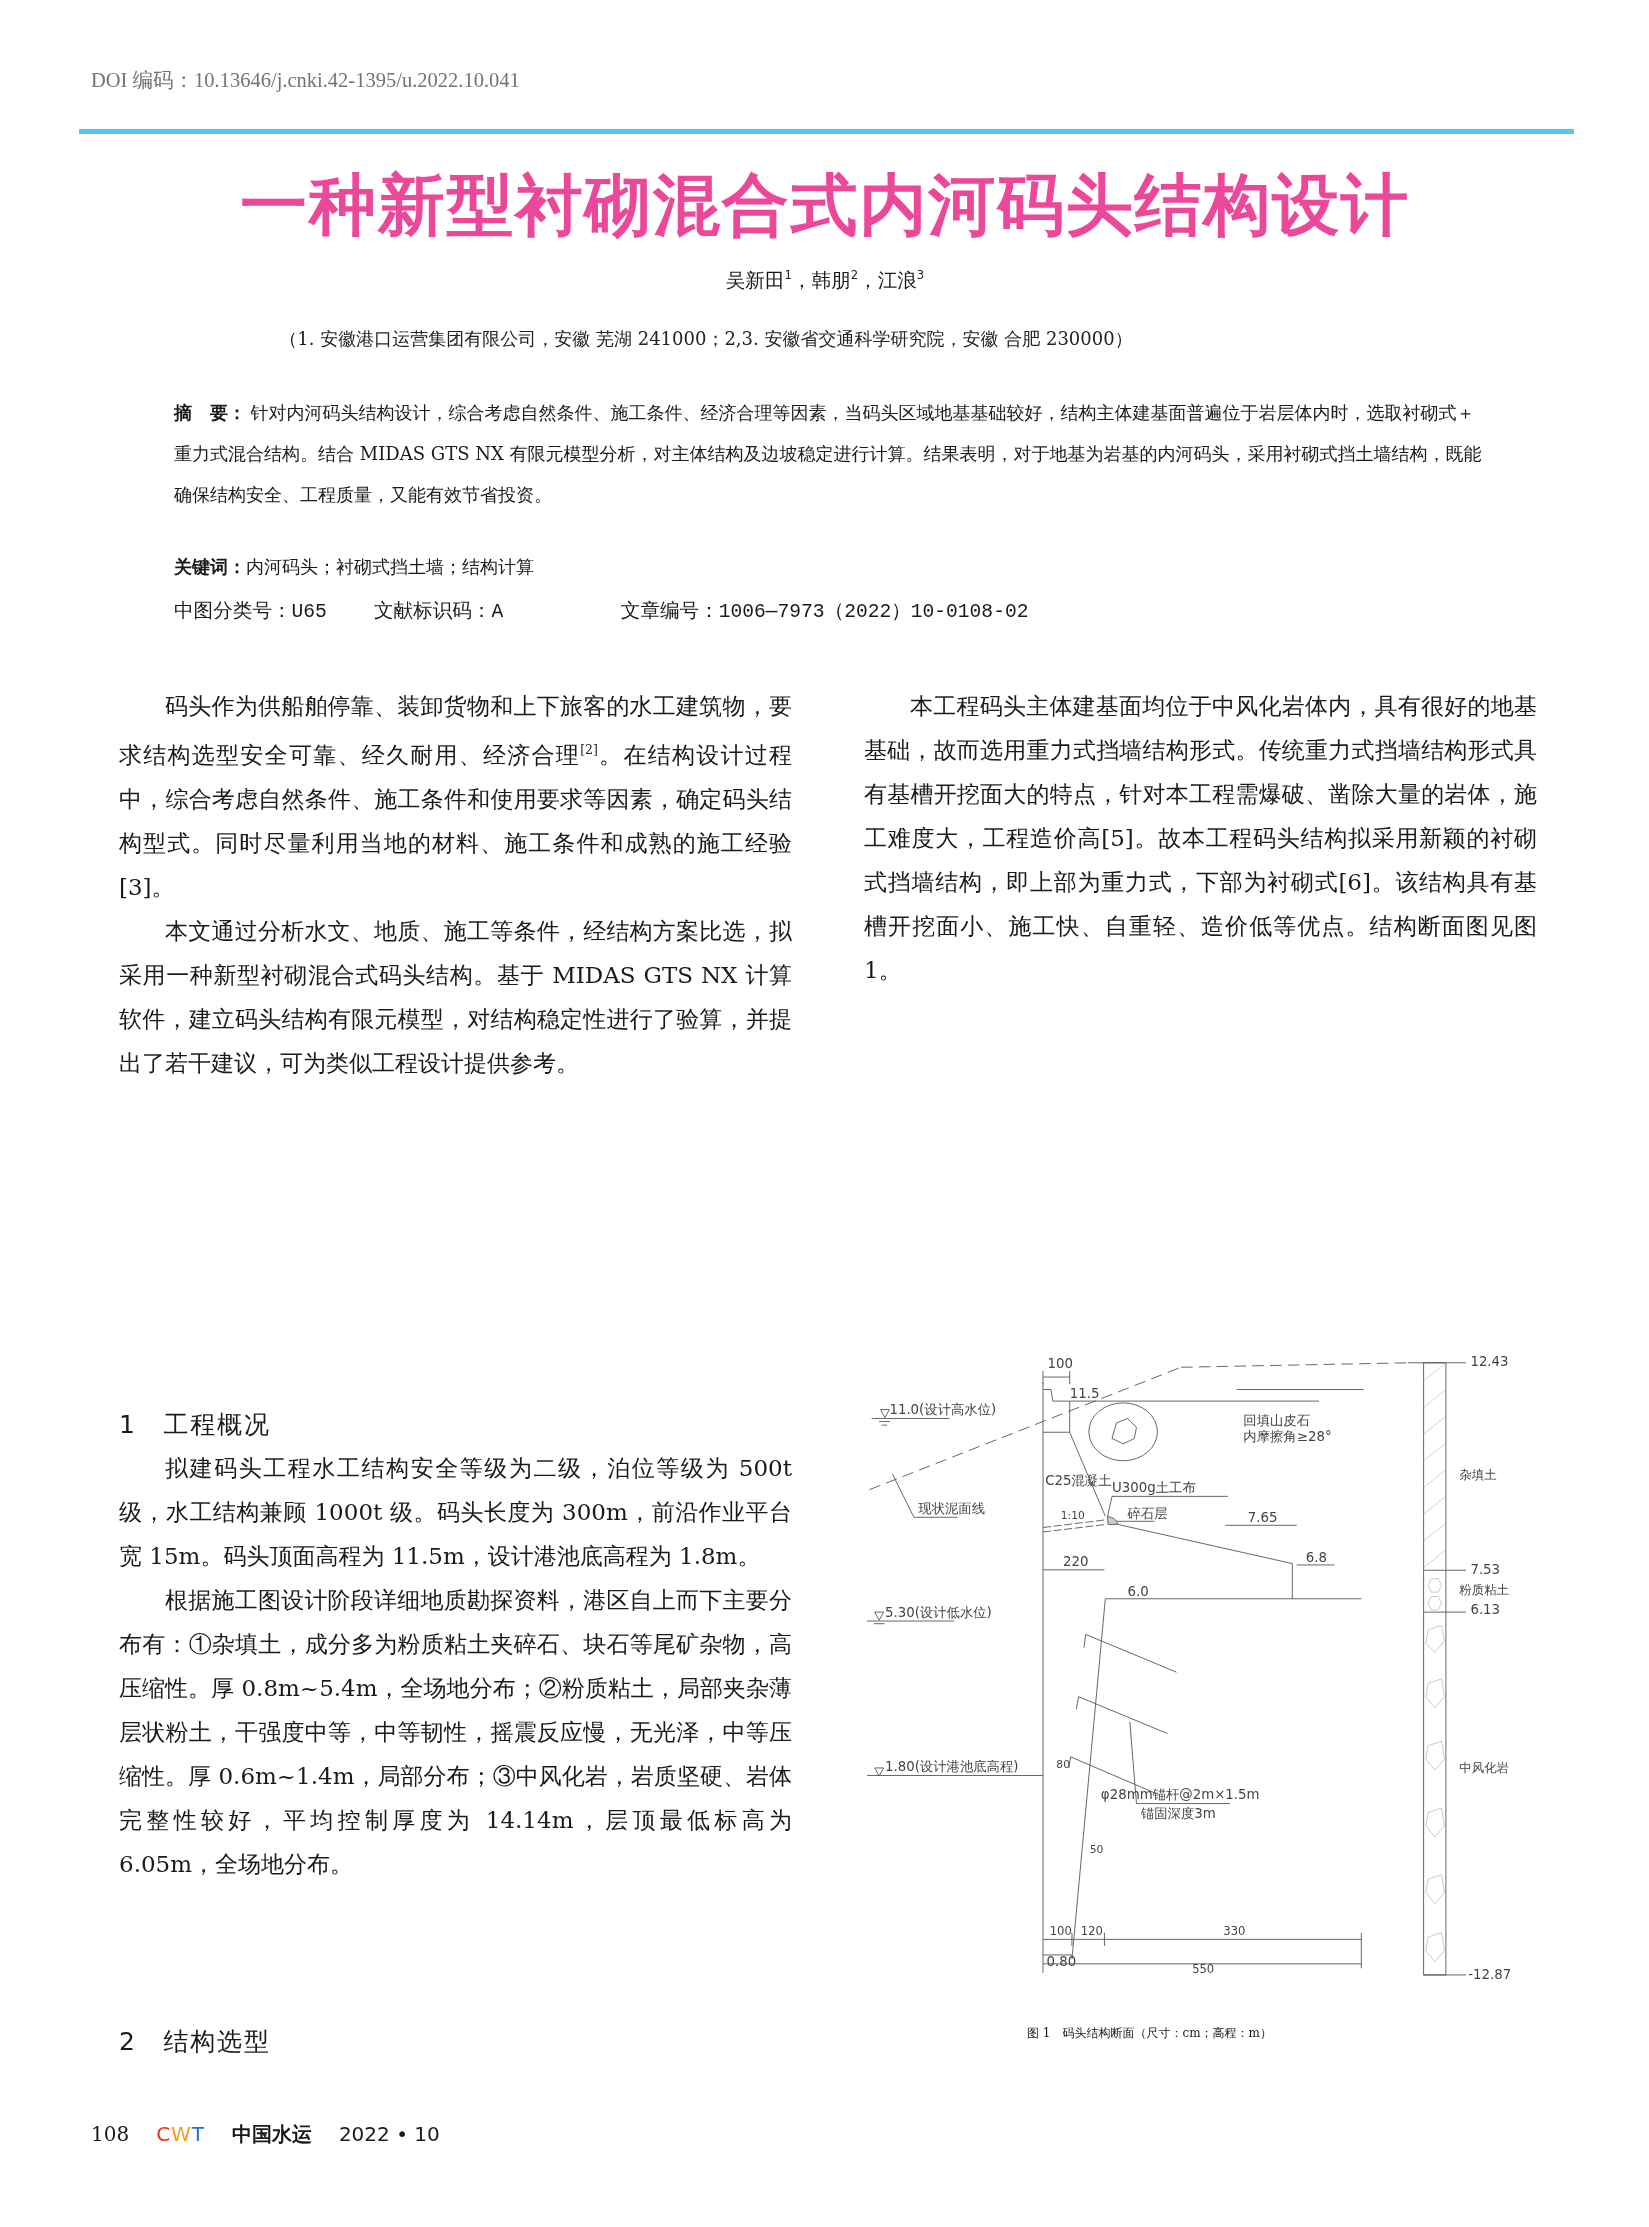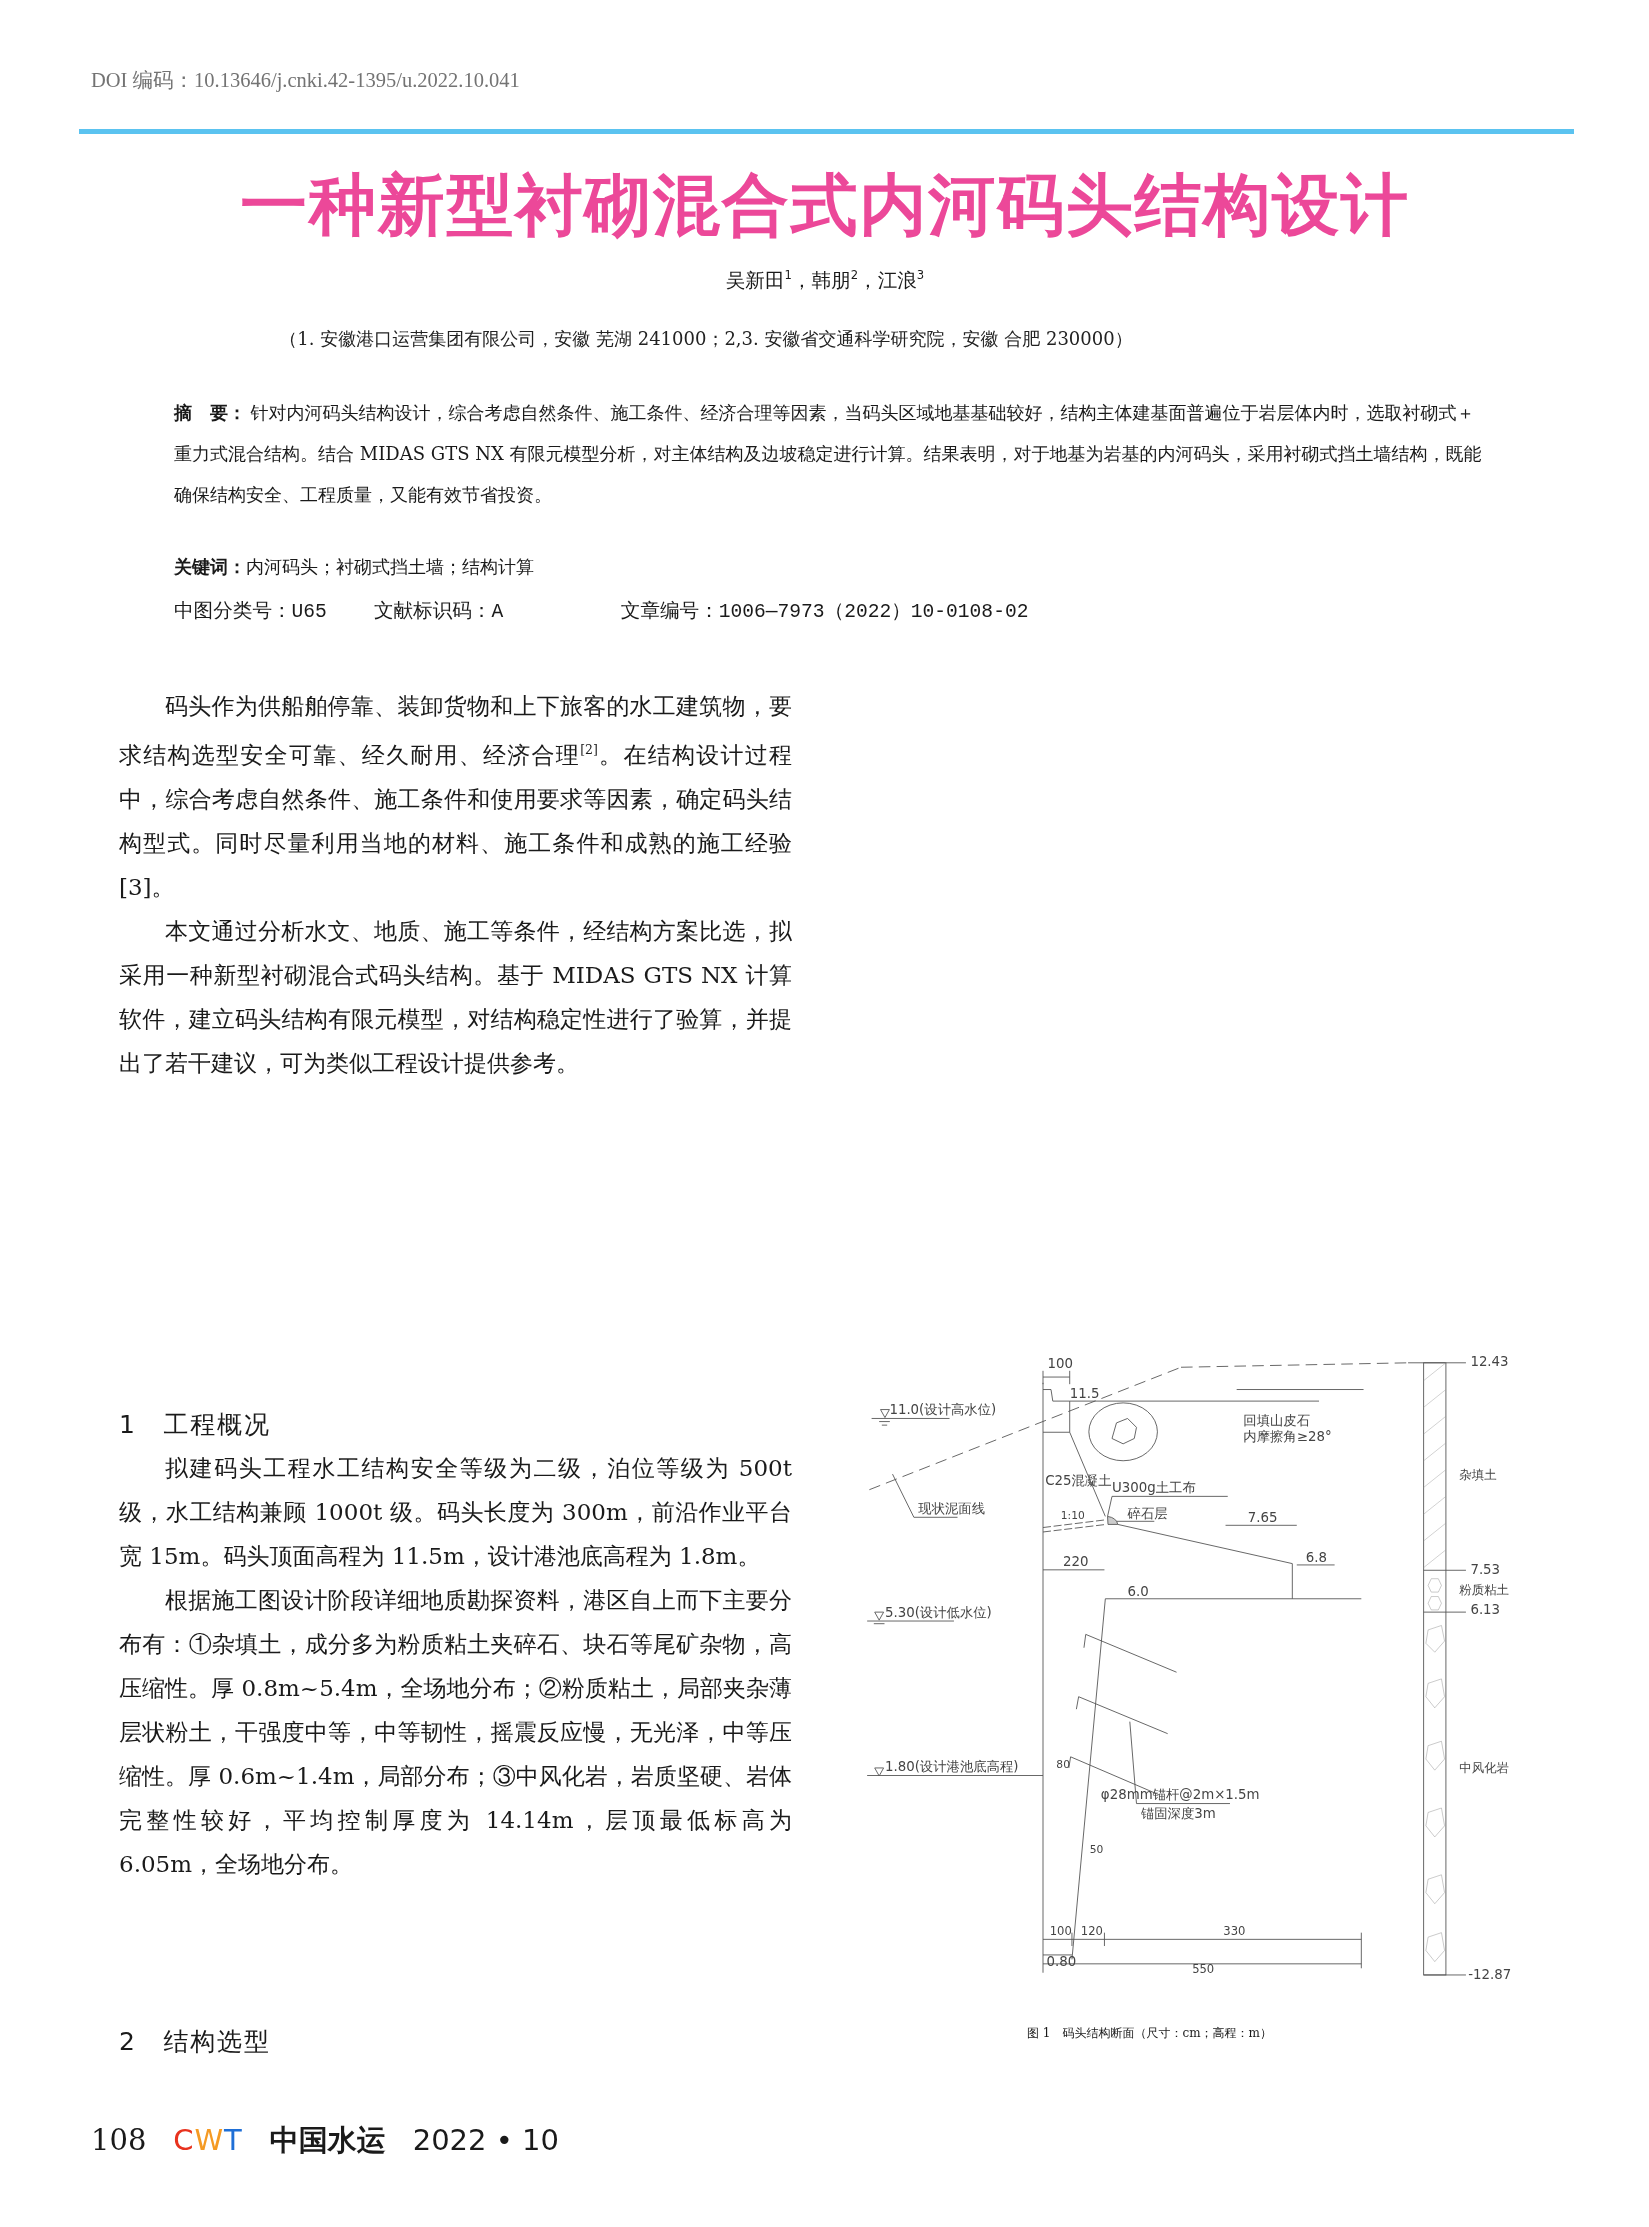"本工程码头主体建基面均位于中风化岩体内，具有很好的地基基础，故而选用重力式挡墙结" p { html: none -> <p>本工程码头主体建基面均位于中风化岩体内，具有很好的地基基础，故而选用重力式挡墙结构形式。传统重力式挡墙结构形式具有基槽开挖面大的特点，针对本工程需爆破、凿除大量的岩体，施工难度大，工程造价高[5]。故本工程码头结构拟采用新颖的衬砌式挡墙结构，即上部为重力式，下部为衬砌式[6]。该结构具有基槽开挖面小、施工快、自重轻、造价低等优点。结构断面图见图 1。</p> }
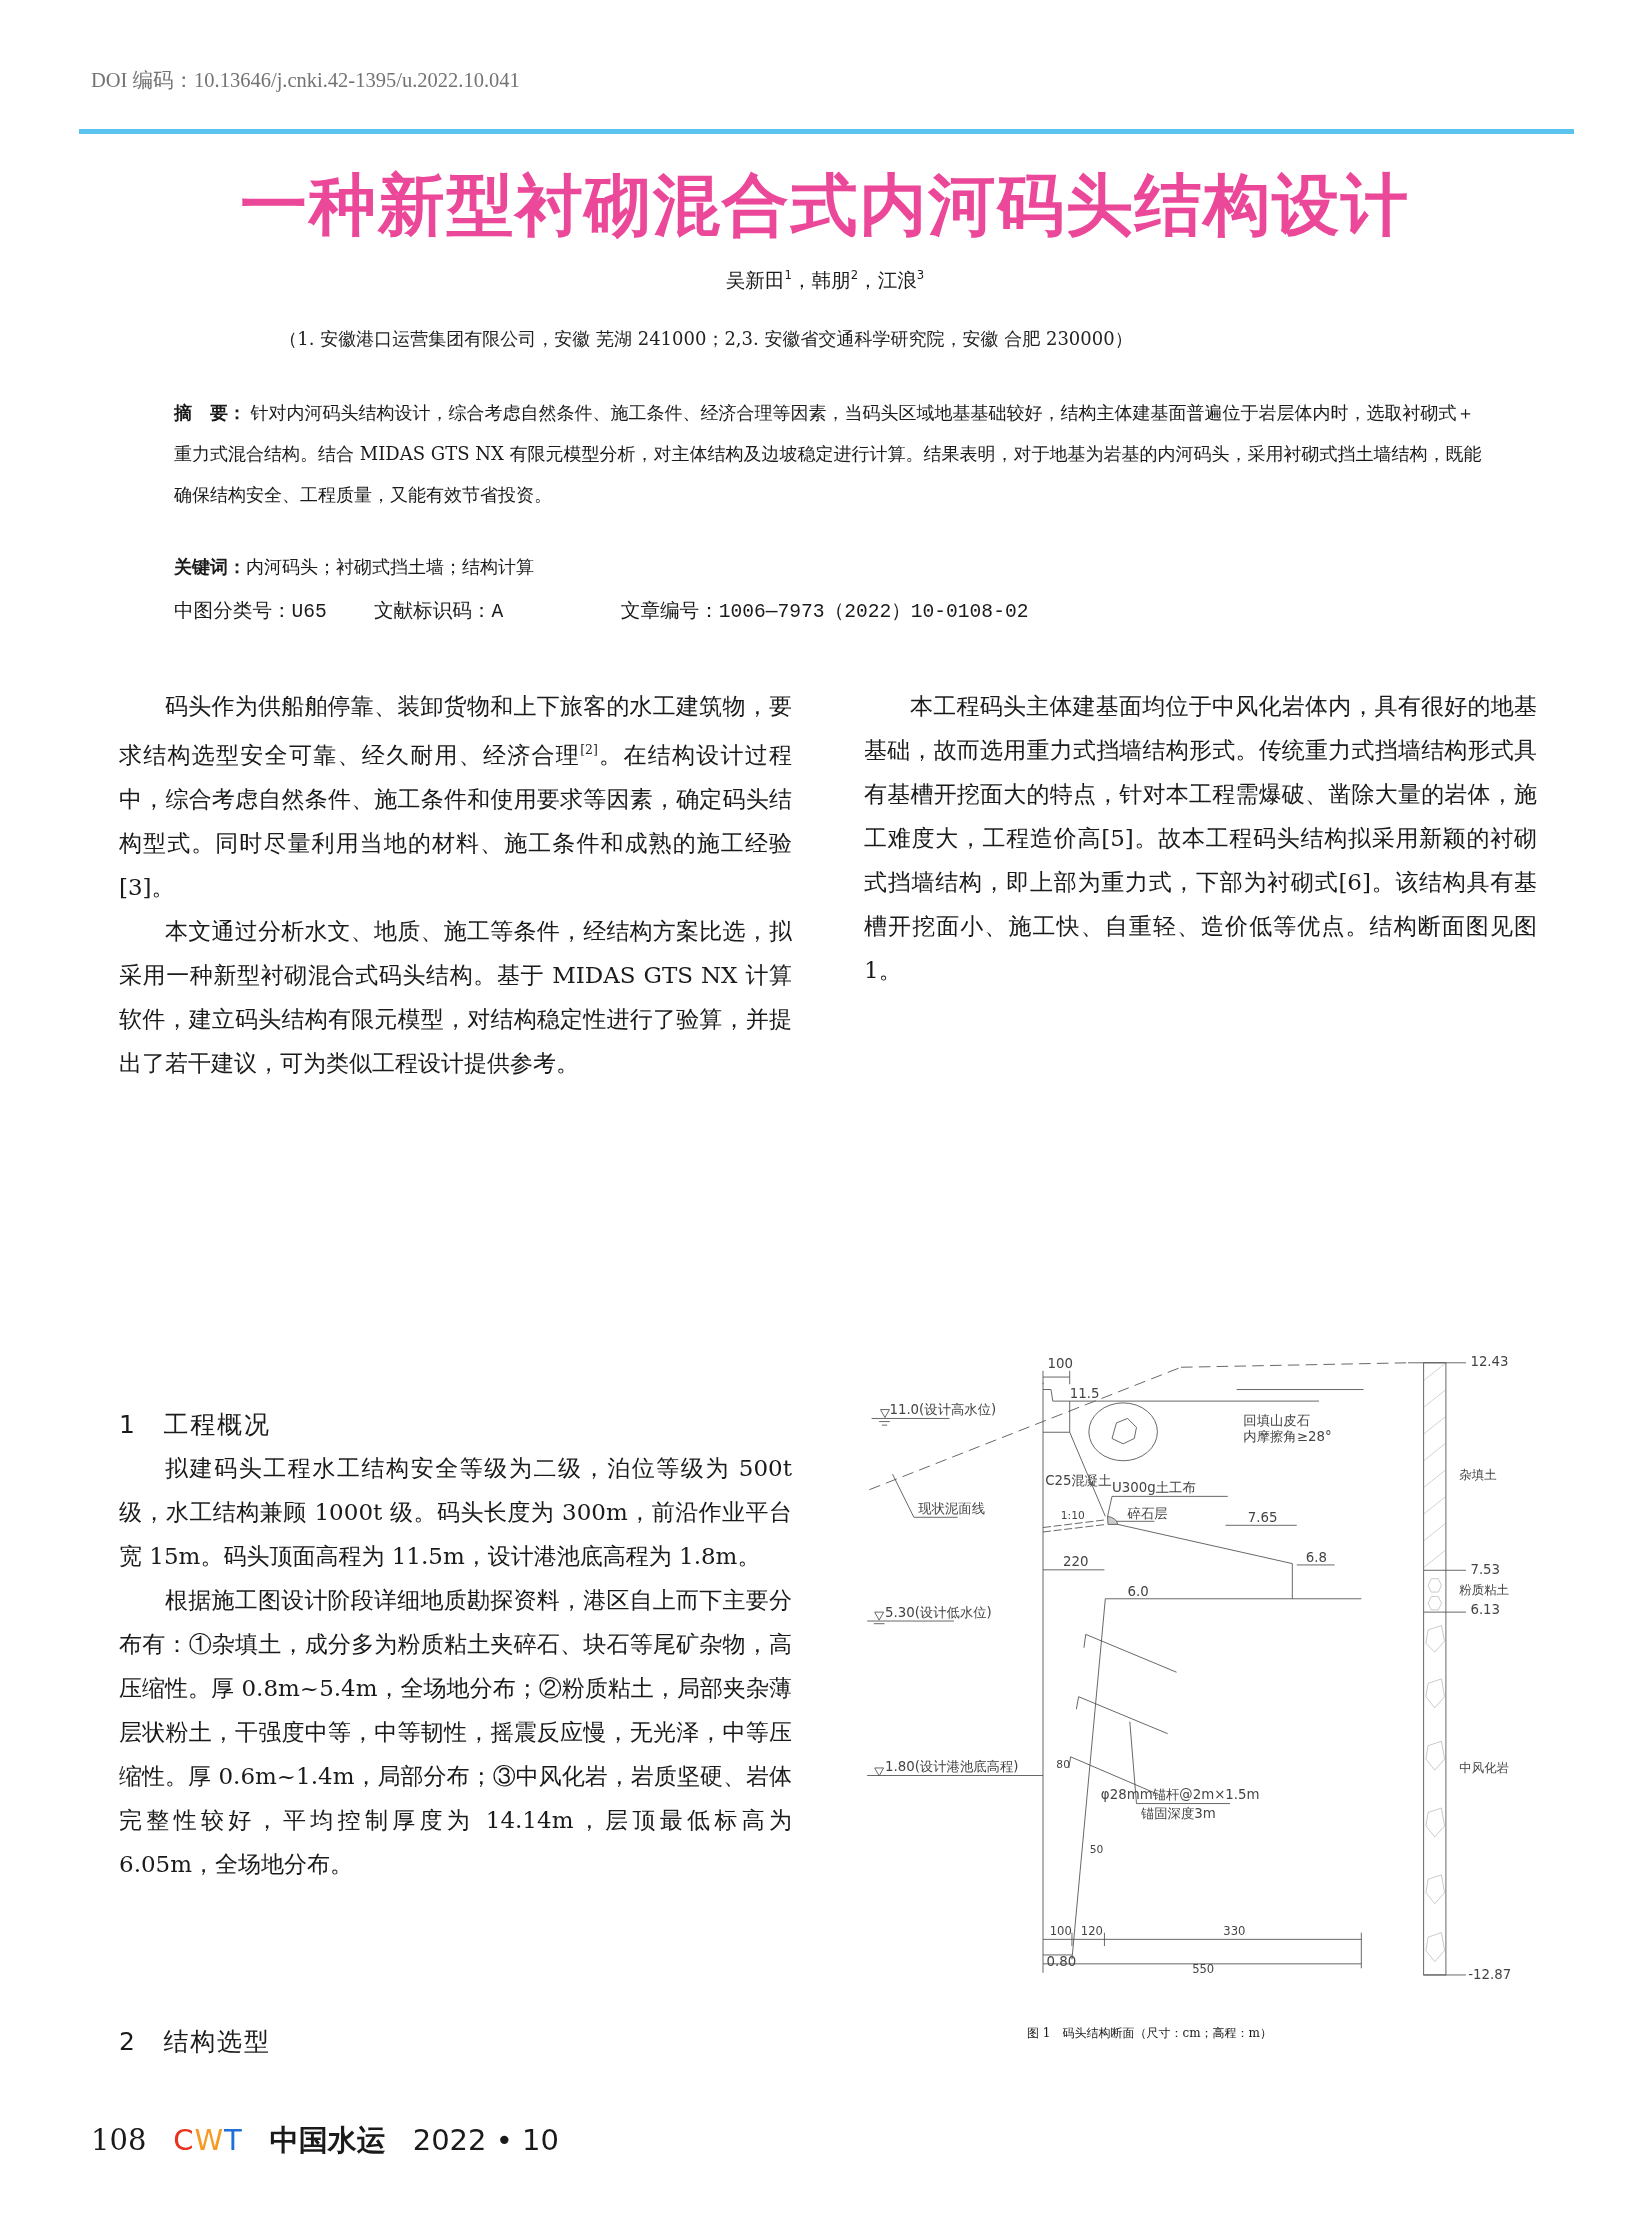"108" .footer { font-size: 29px -> 20px }
